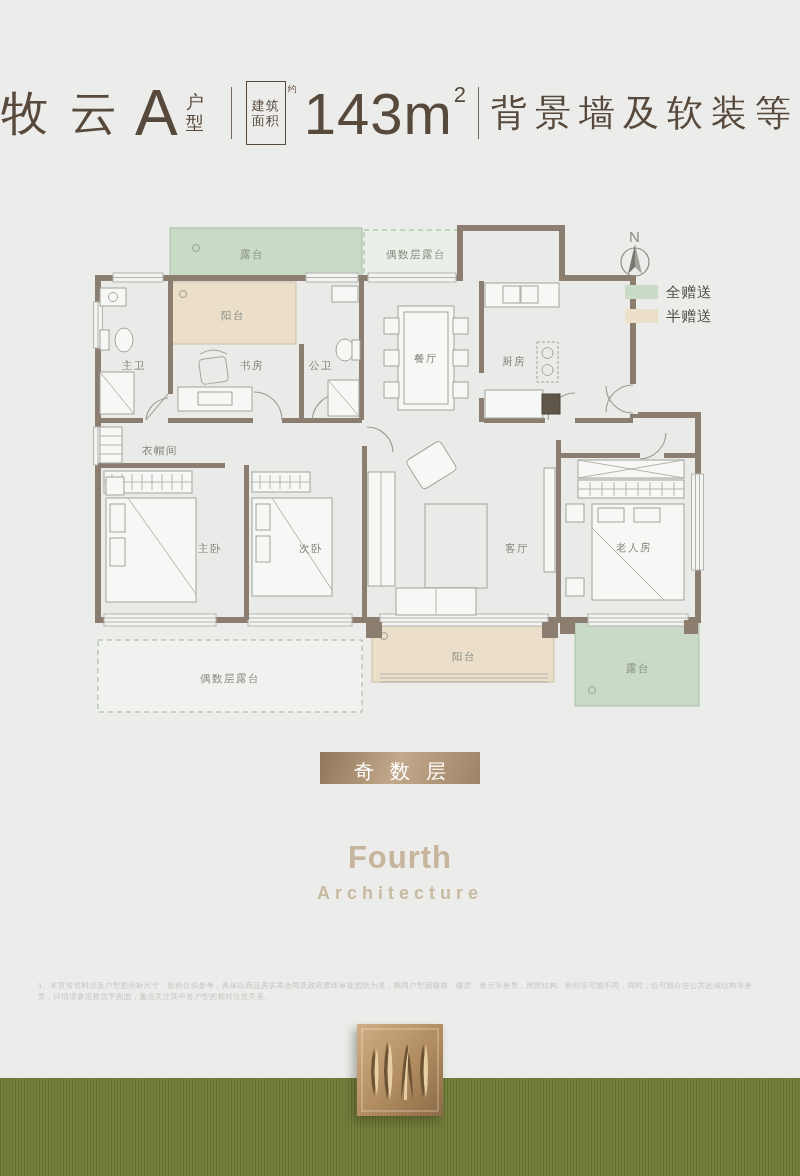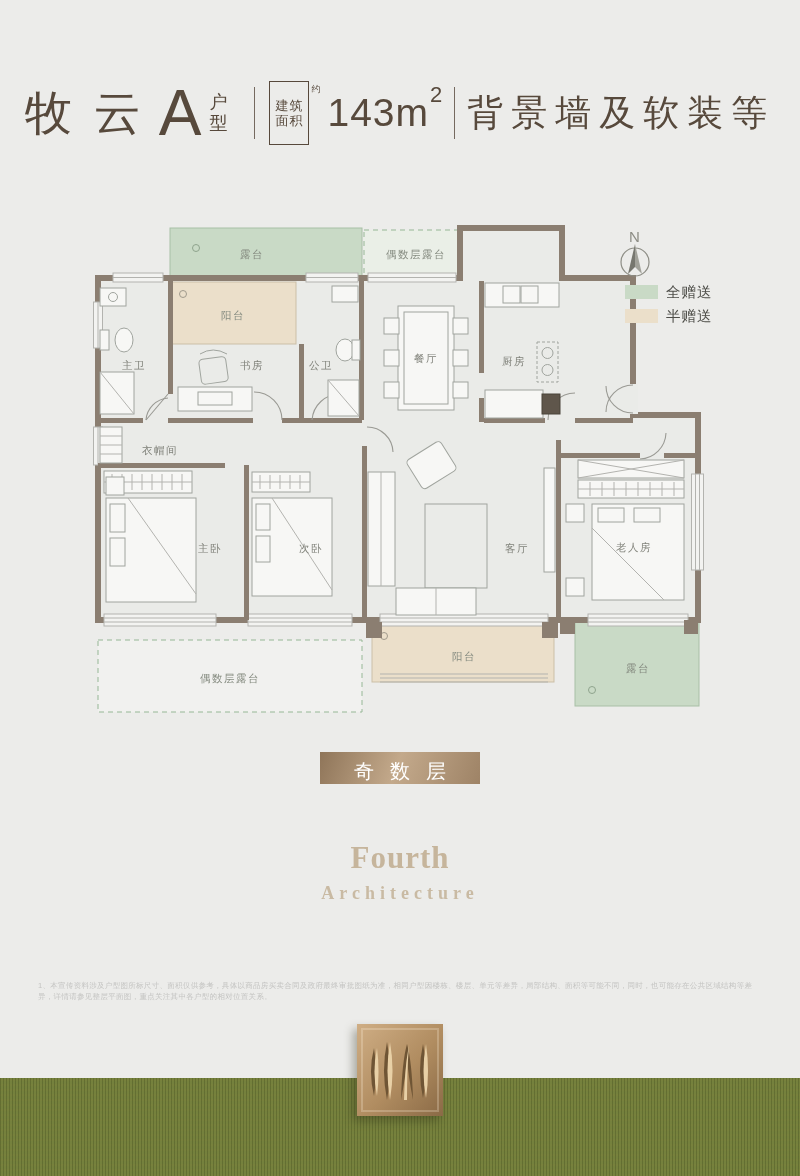"143m" .t-area { font-size: 39px -> 58px }
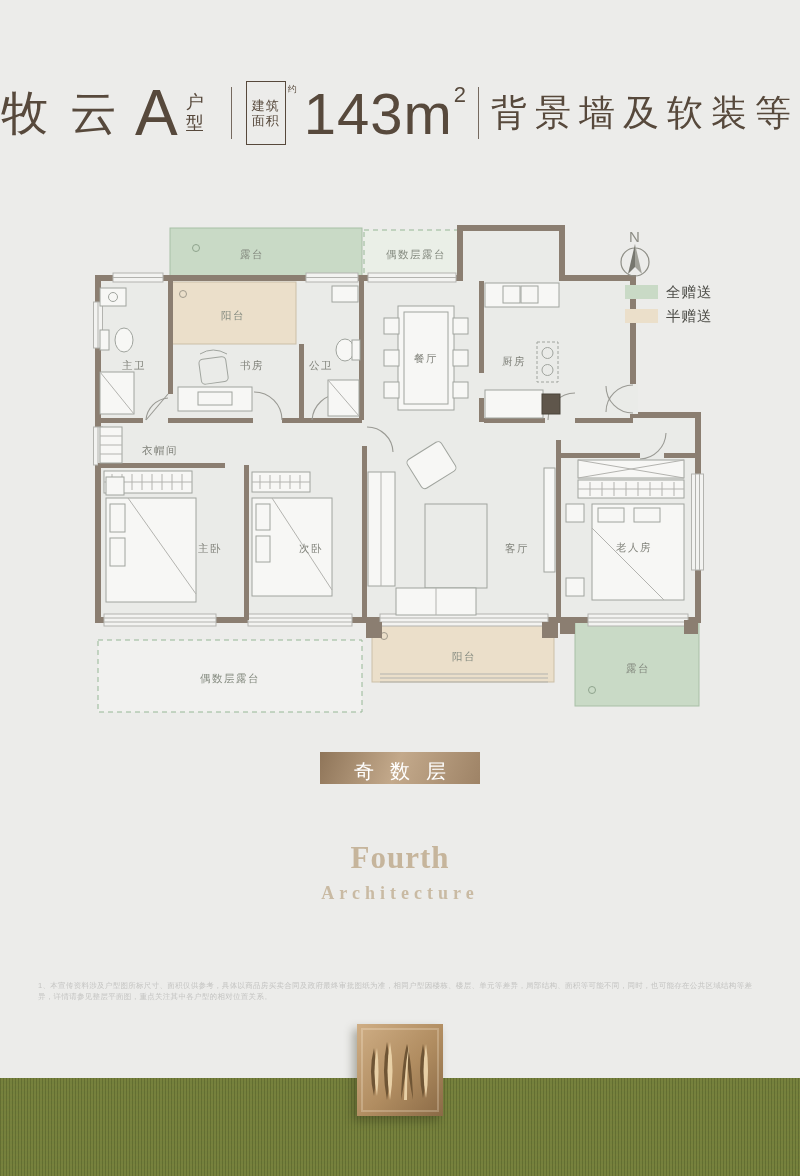"Fourth" .brand { font-family: Liberation Serif, serif -> none }
